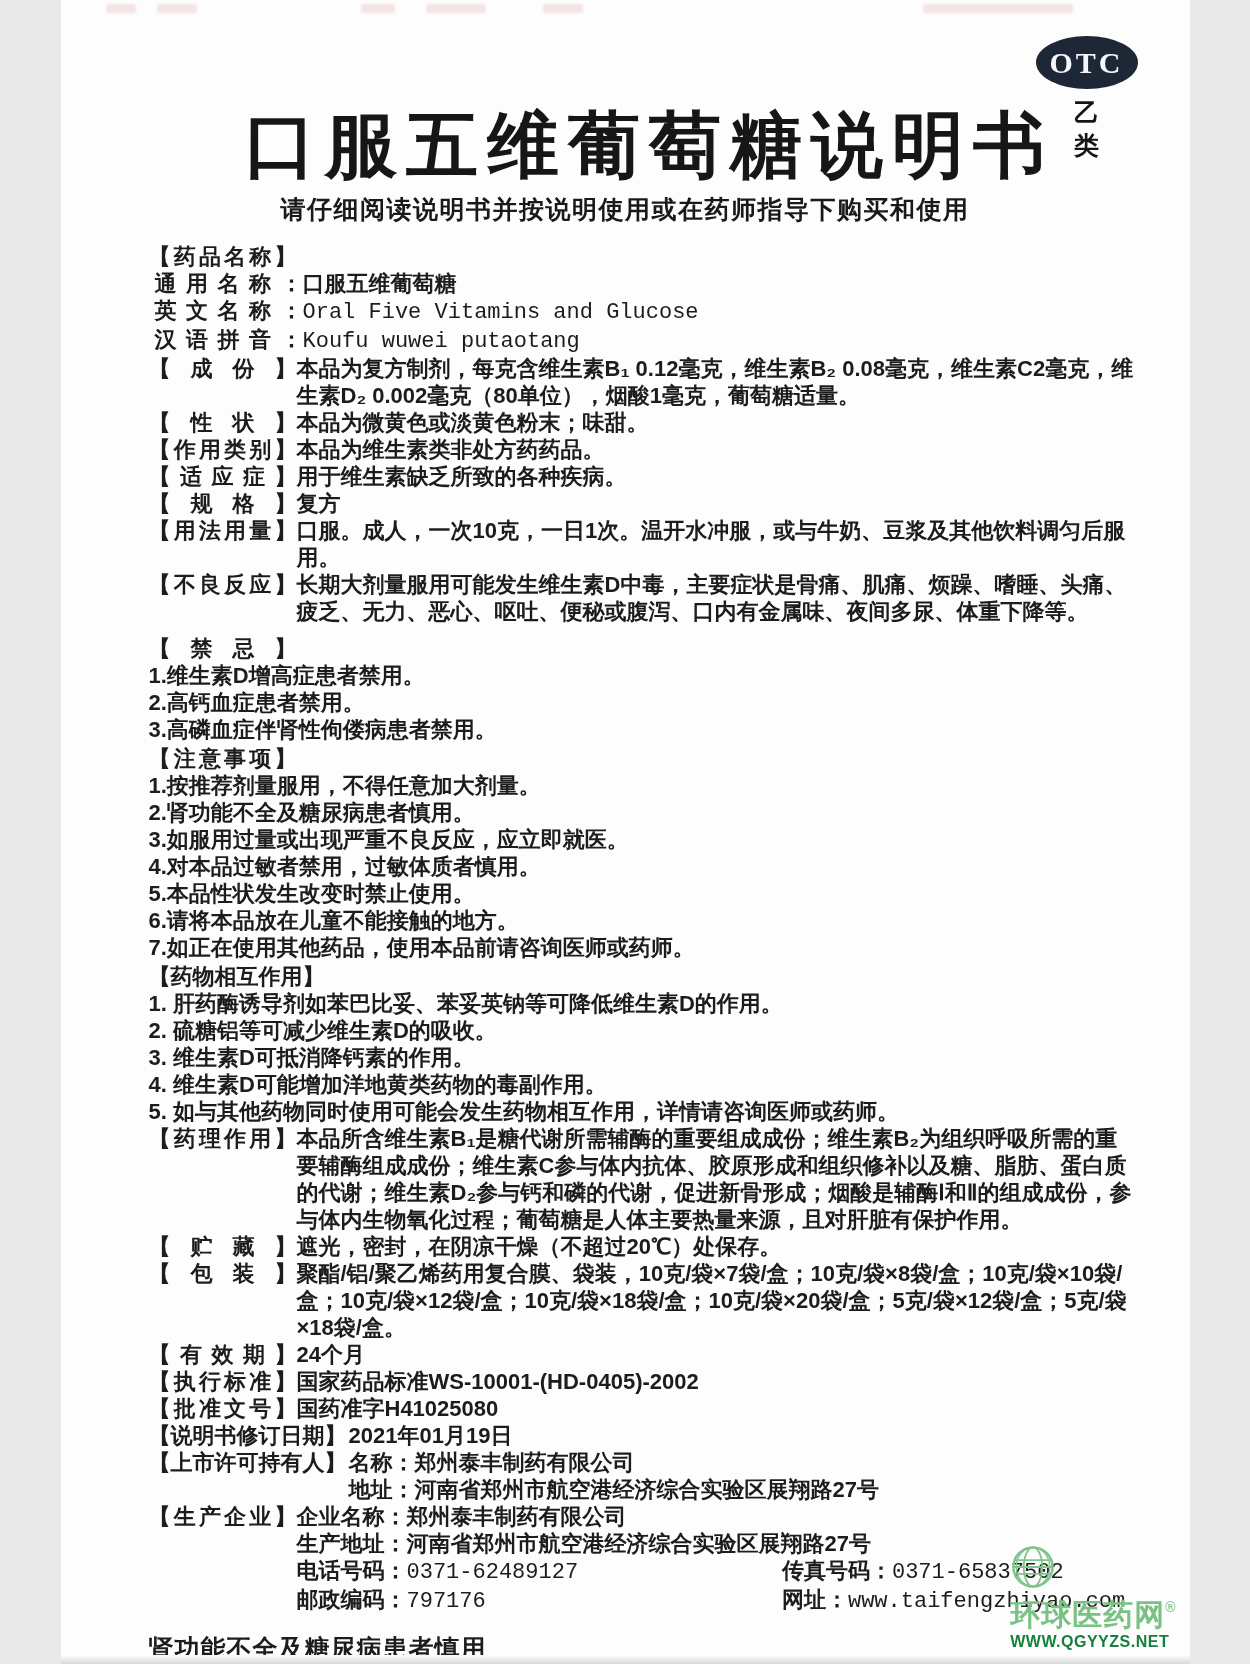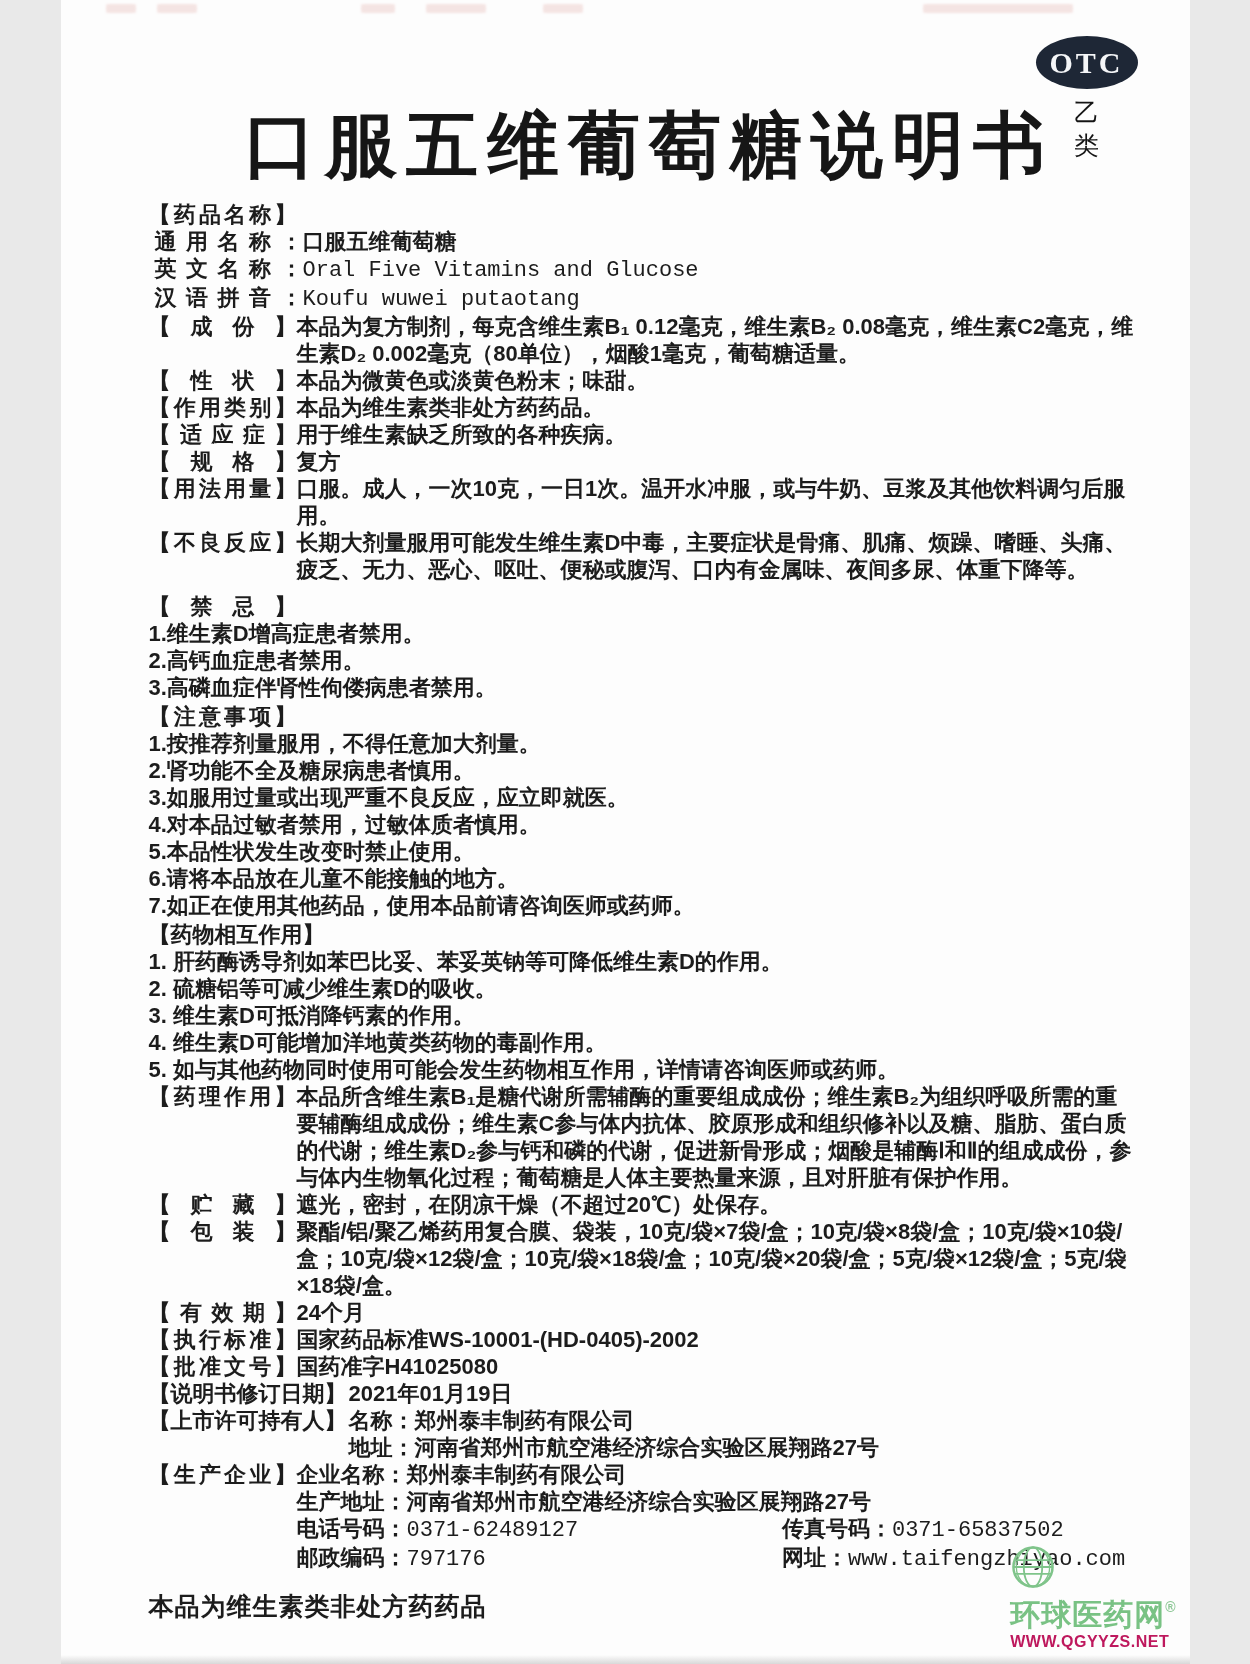"乙 类" .otc-class { font-weight: 400 -> 700 }
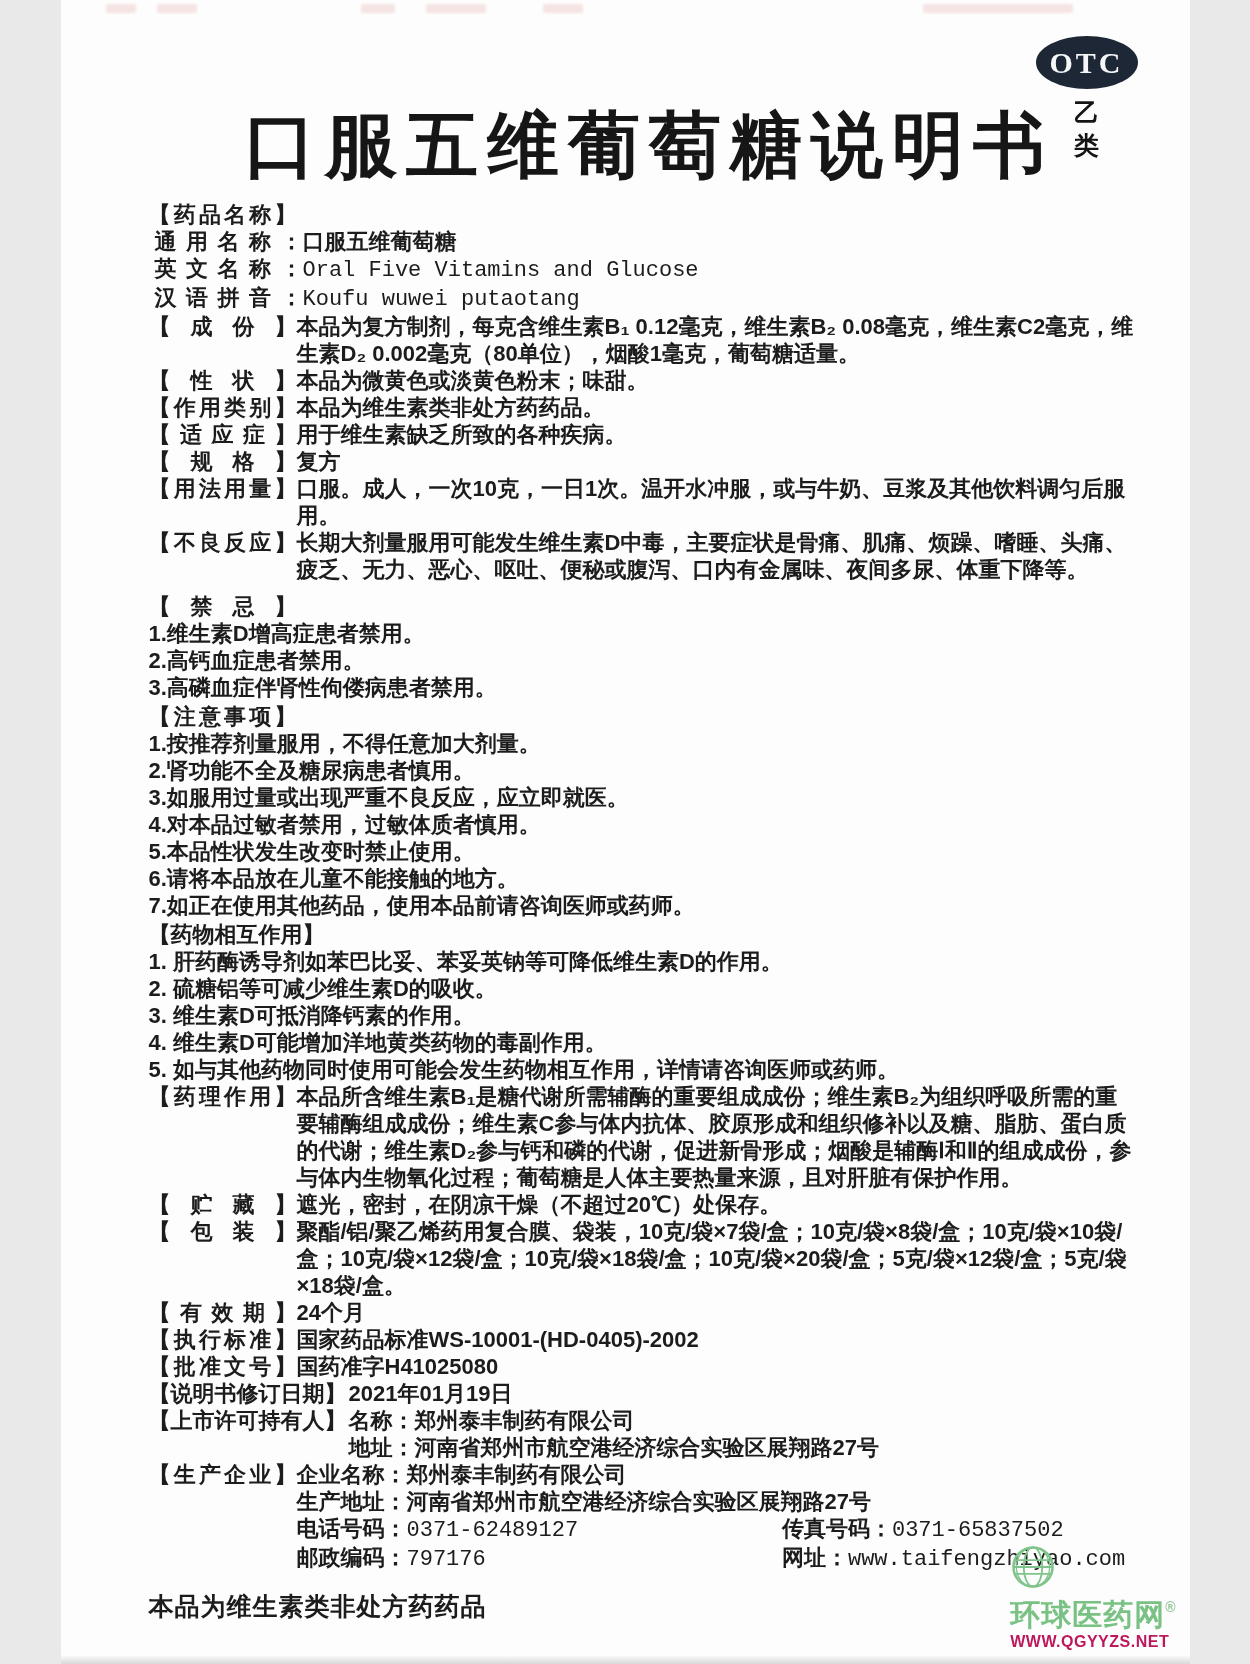"请仔细阅读说明书并按说明使用或在药师指导下购买和使用" div.subtitle { html: none -> <div>请仔细阅读说明书并按说明使用或在药师指导下购买和使用</div> }
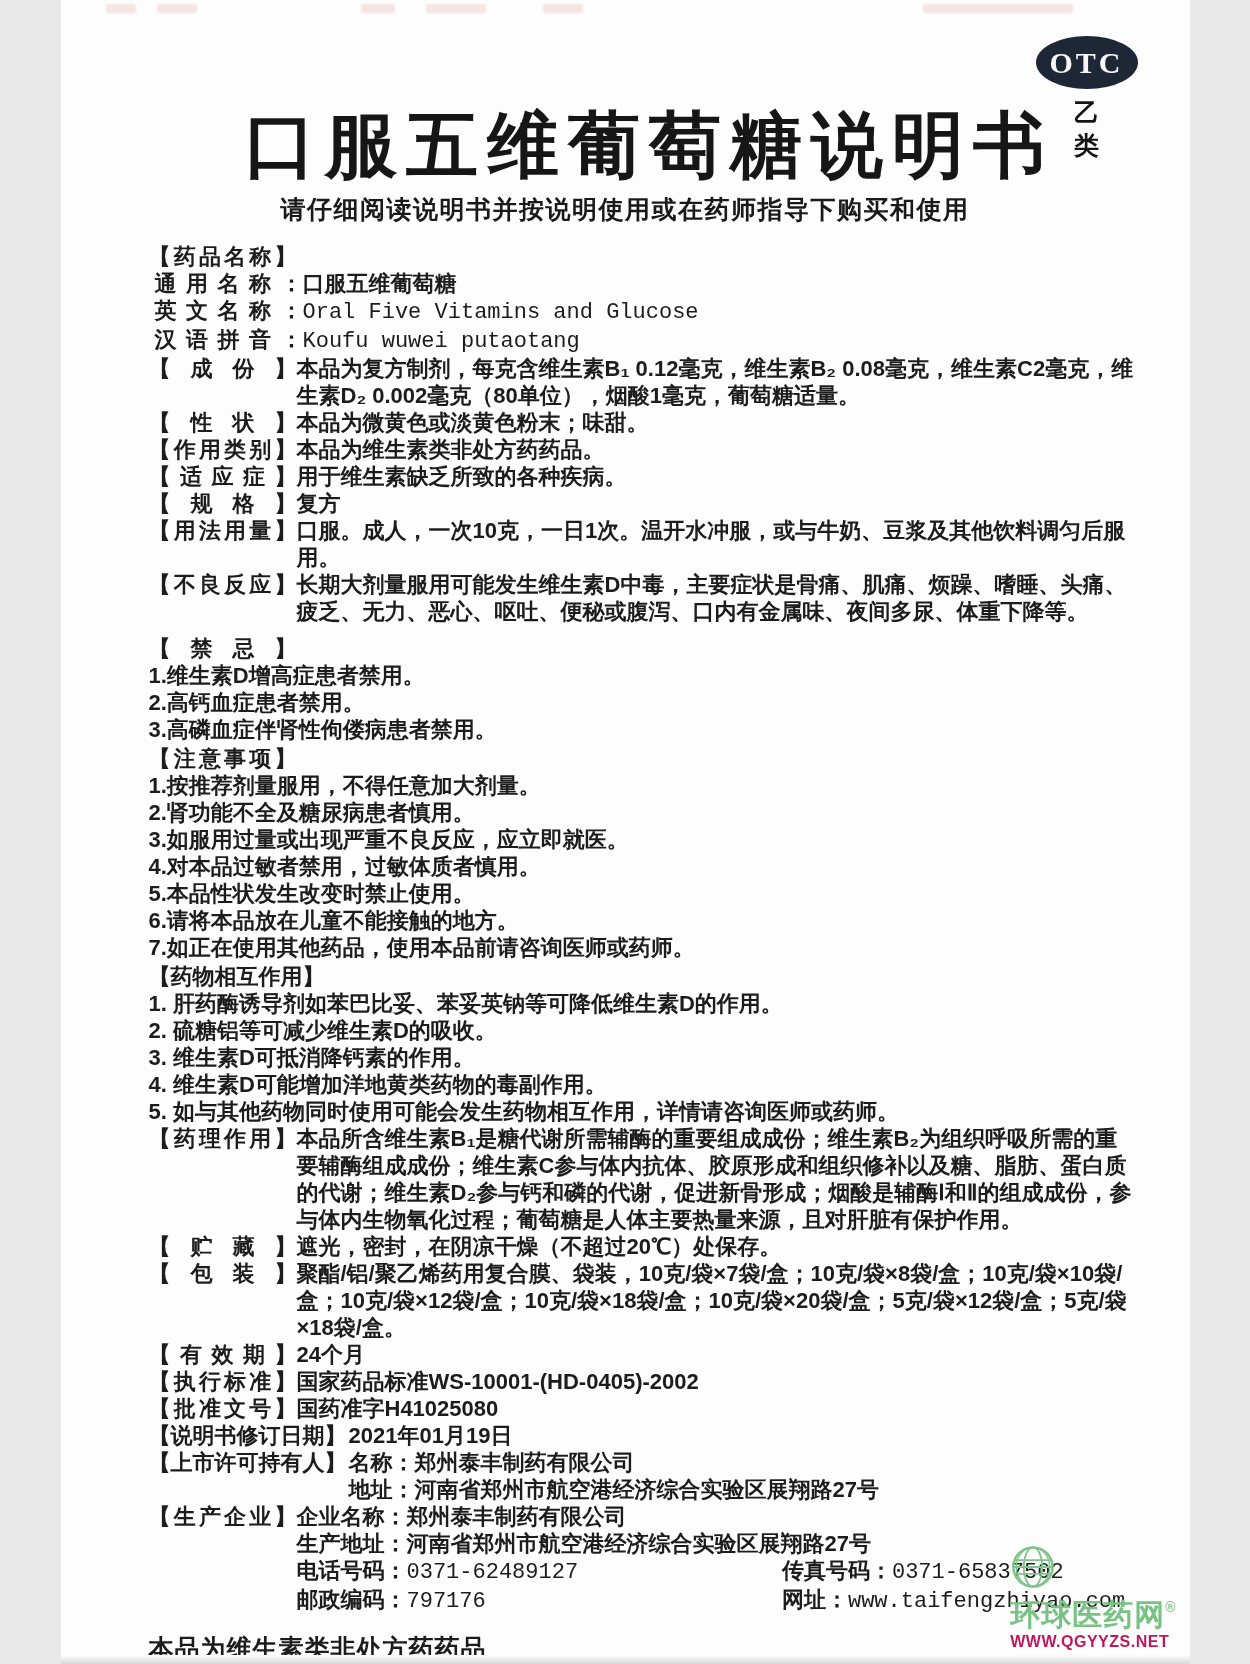"本品为维生素类非处方药药品" div.footer-note { text: 本品为维生素类非处方药药品 -> 肾功能不全及糖尿病患者慎用 }
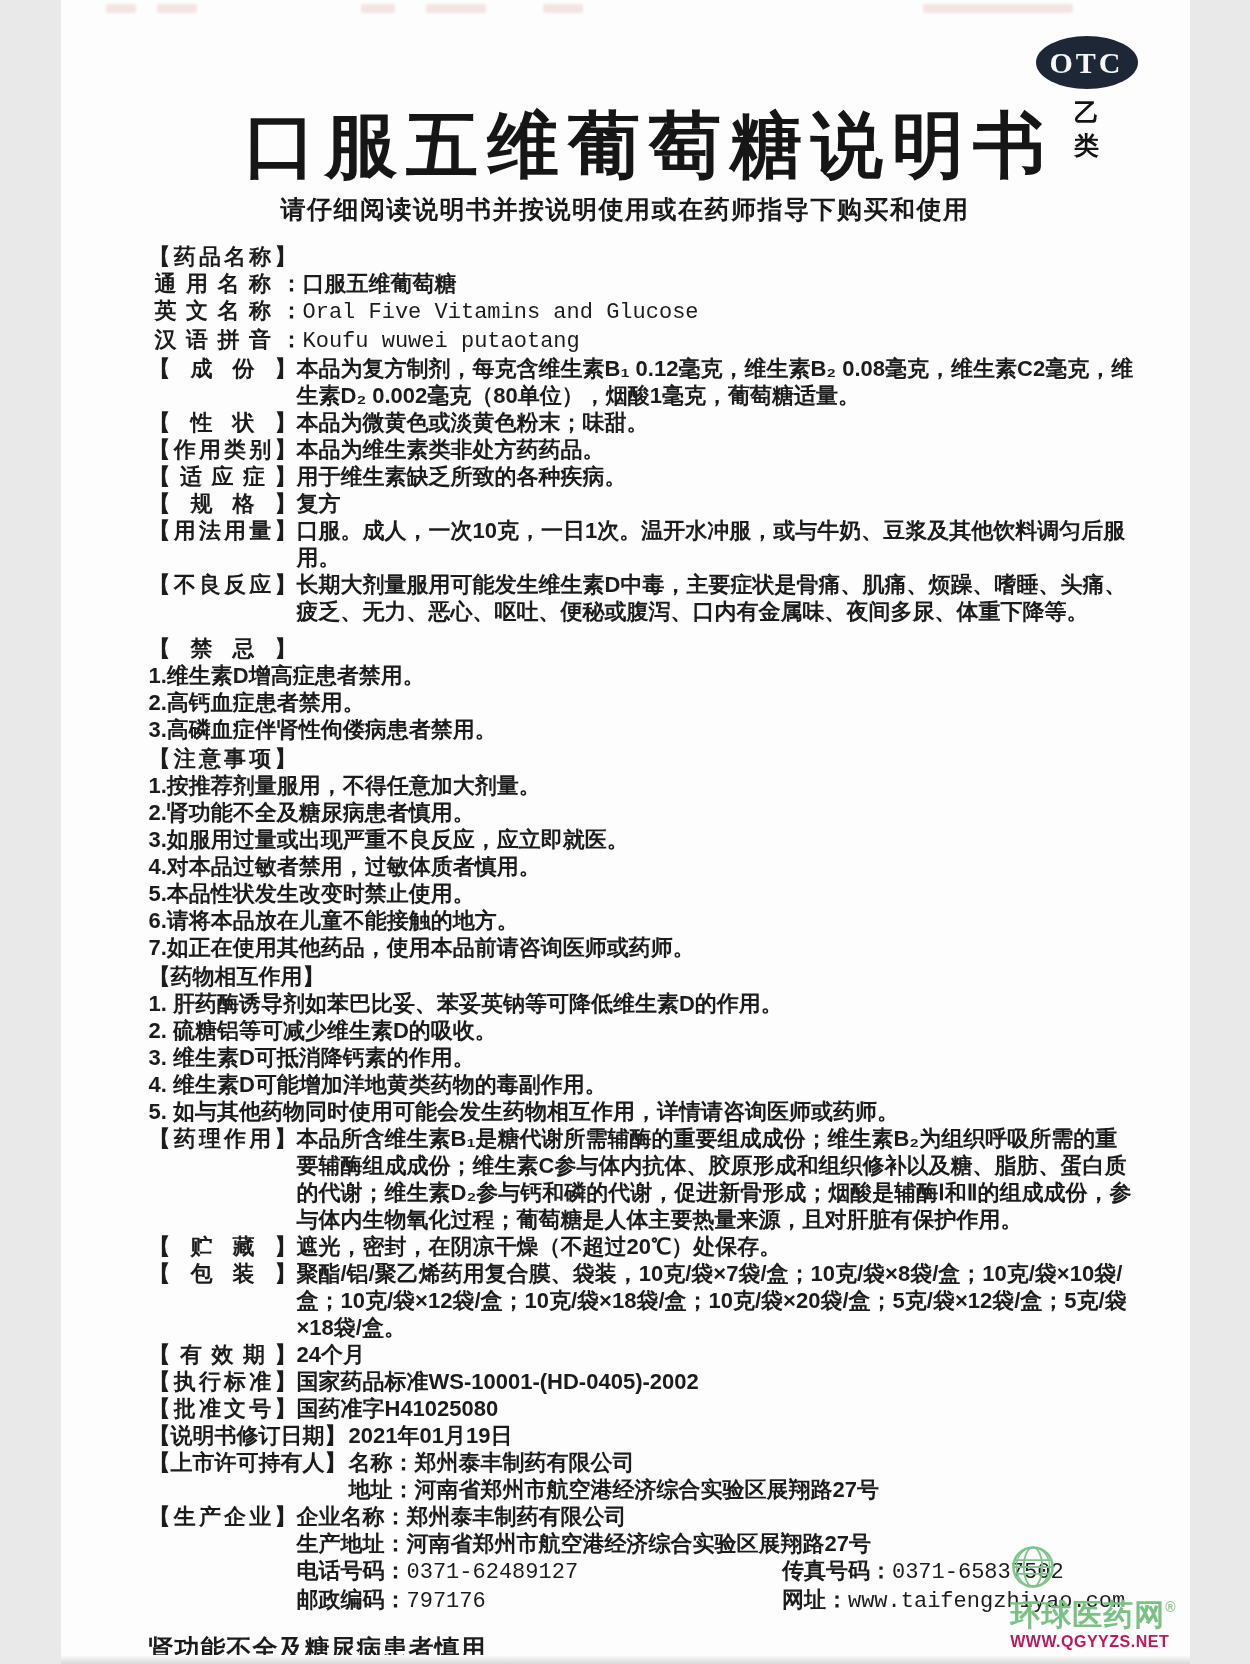"WWW.QGYYZS.NET" .wm-url { color: #be185d -> #15803d }
